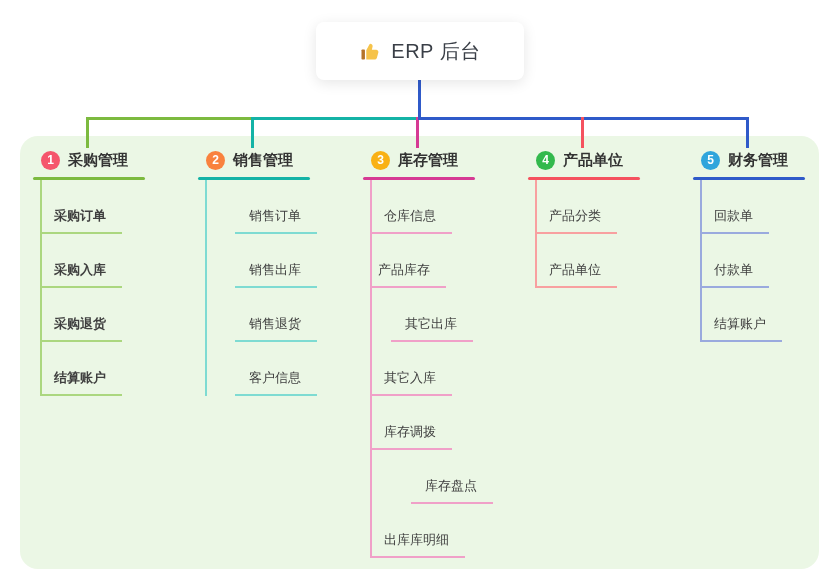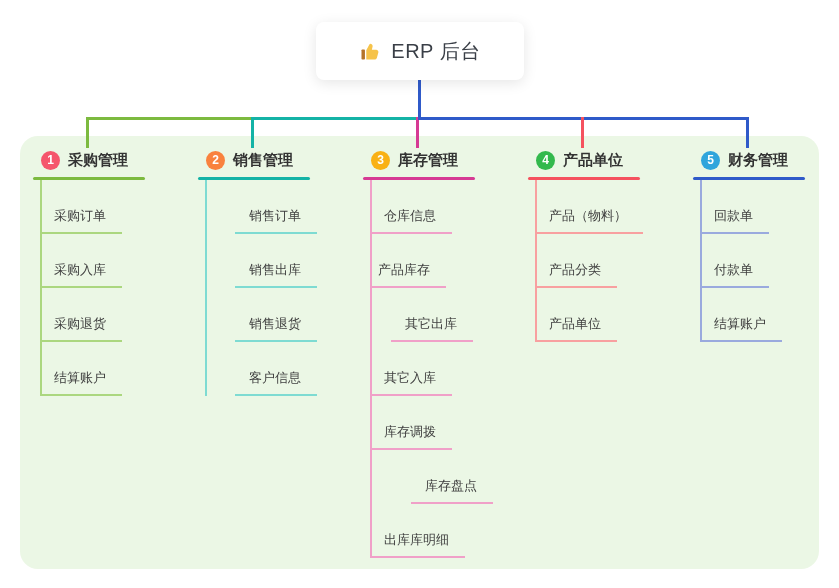"采购订单" div.children { font-weight: none -> bold }
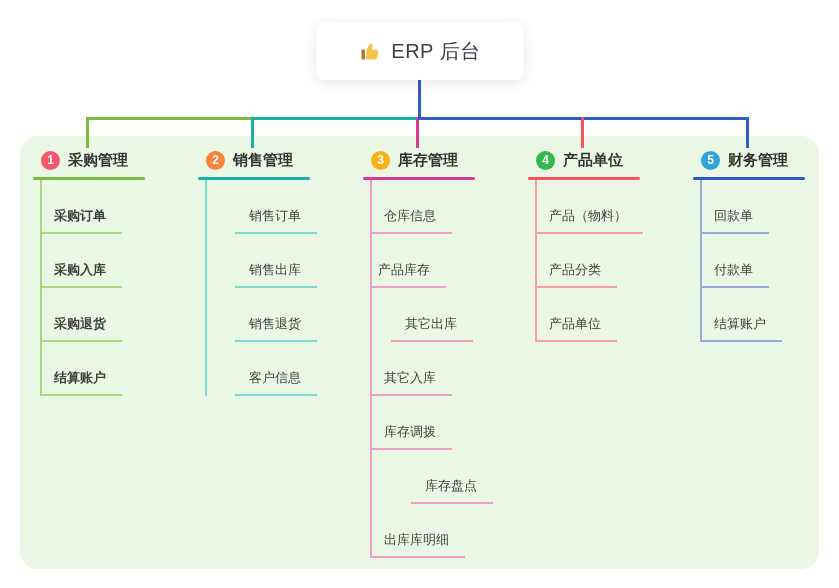"产品（物料）" div.child { html: <div> <span>产品（物料）</span> </div> -> none }
